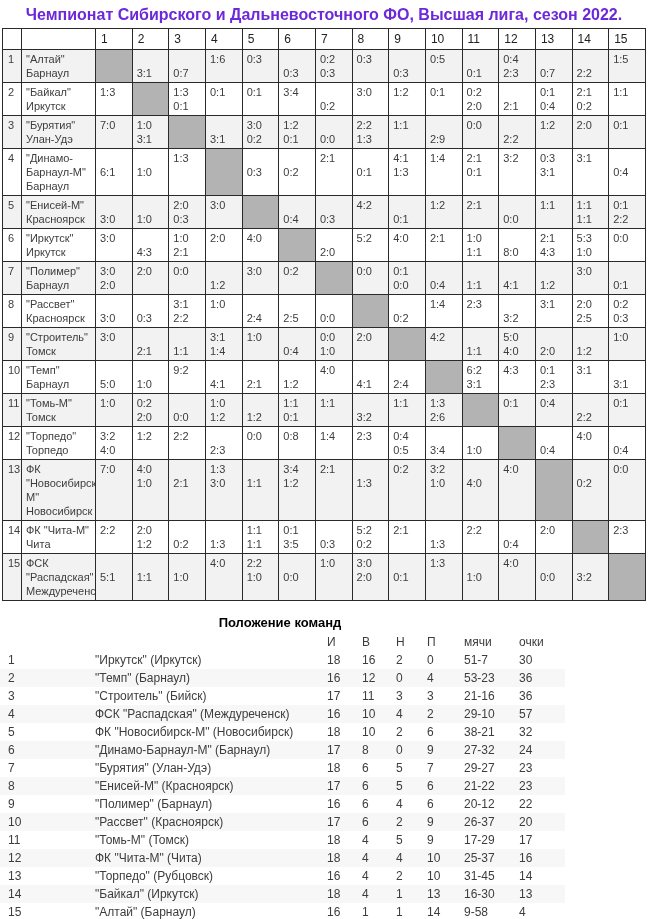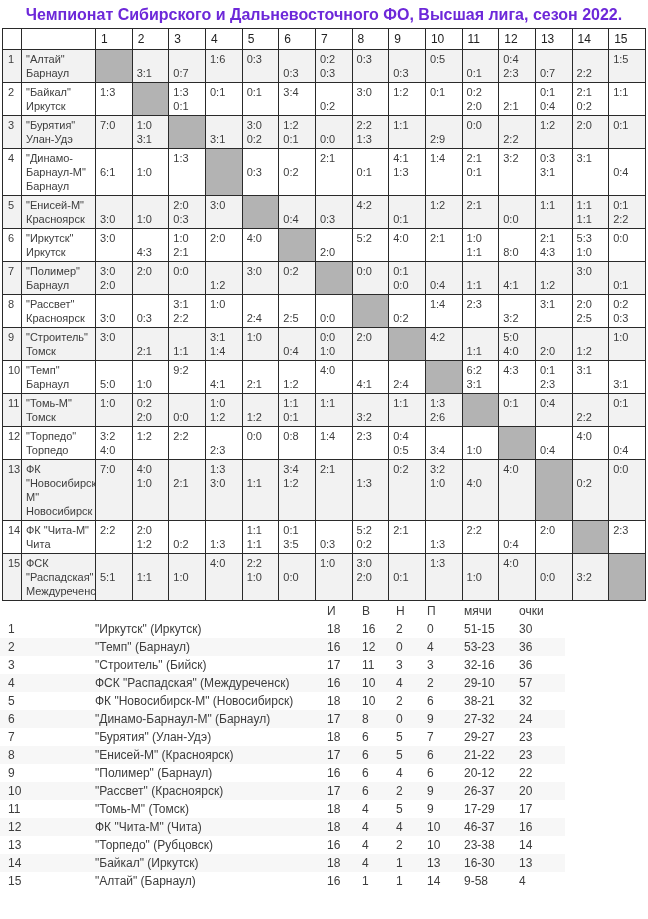"Положение команд" div.st-title { html: none -> <div>Положение команд</div> }
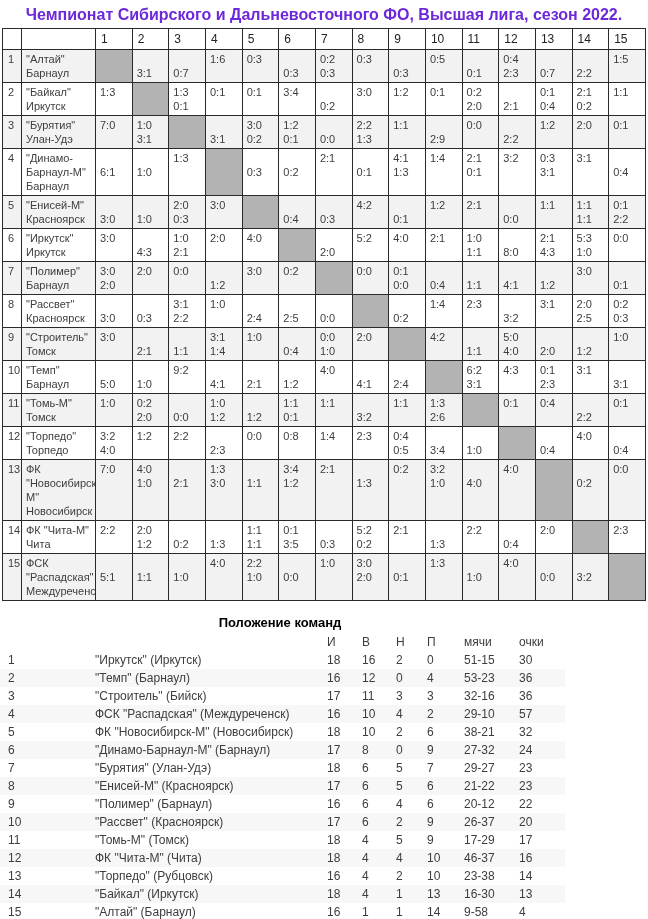"51-15" td { text: 51-15 -> 51-7 }
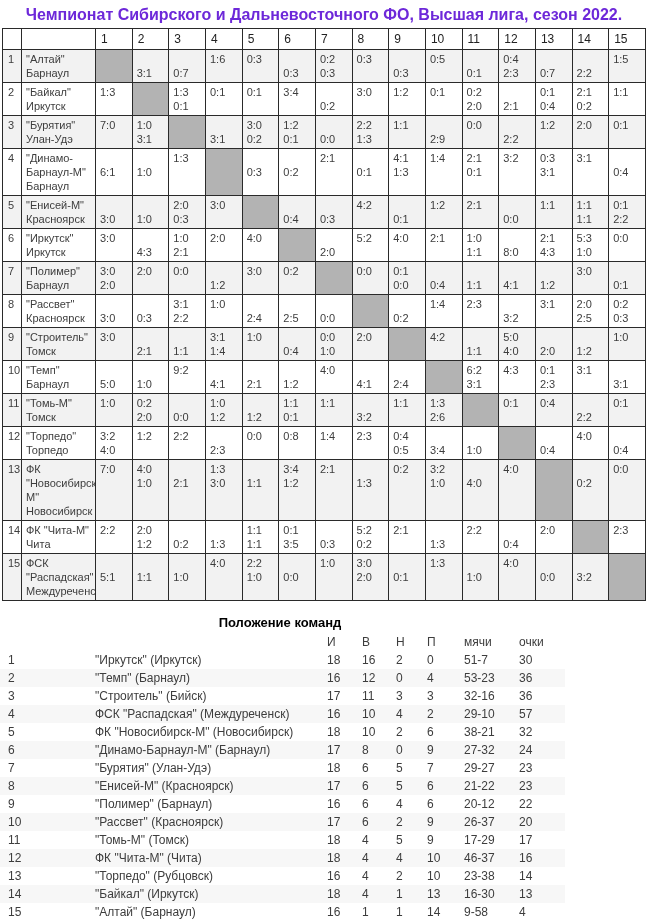"32-16" td { text: 32-16 -> 21-16 }
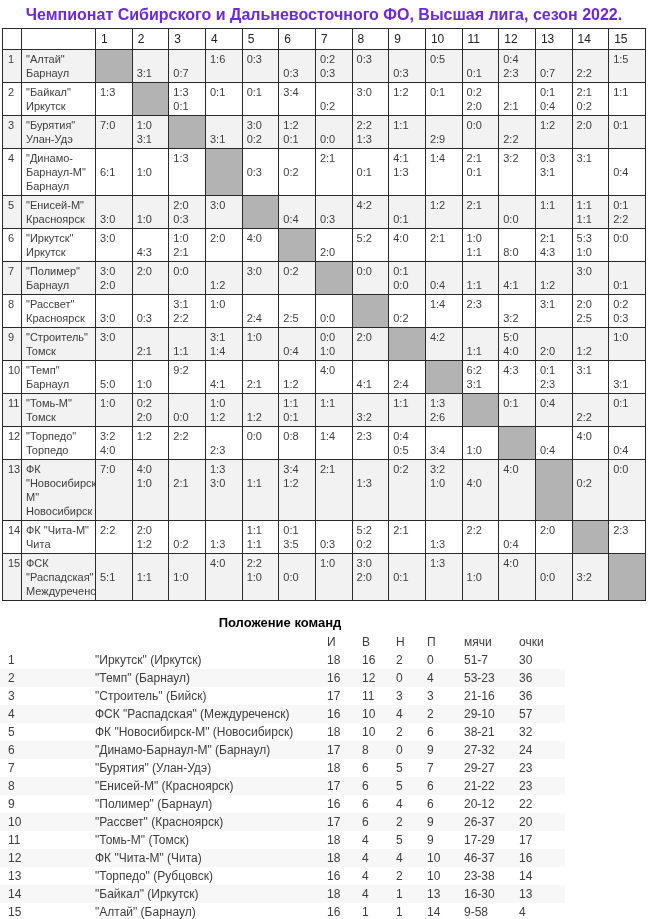"46-37" td { text: 46-37 -> 25-37 }
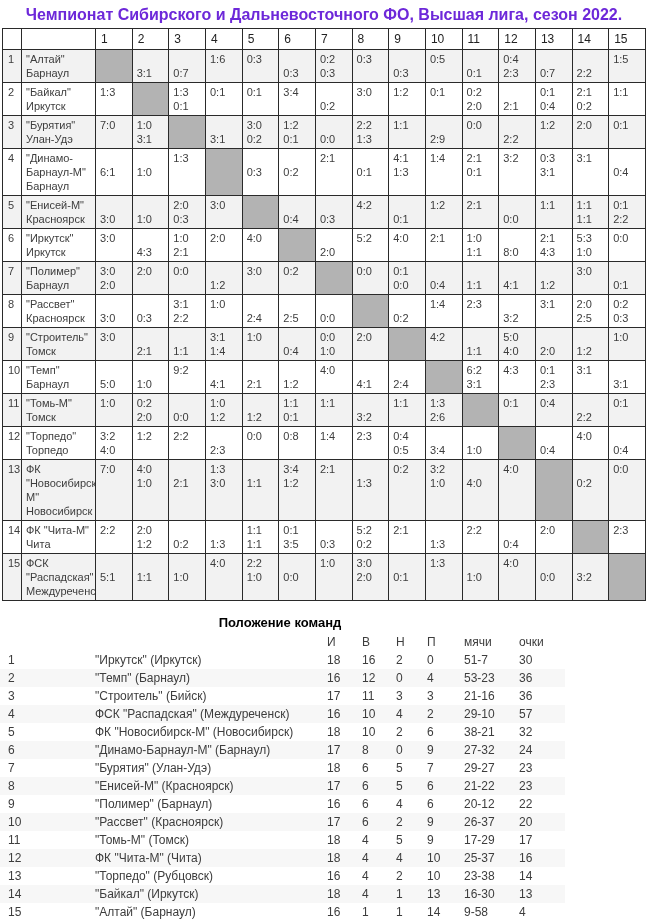"23-38" td { text: 23-38 -> 31-45 }
